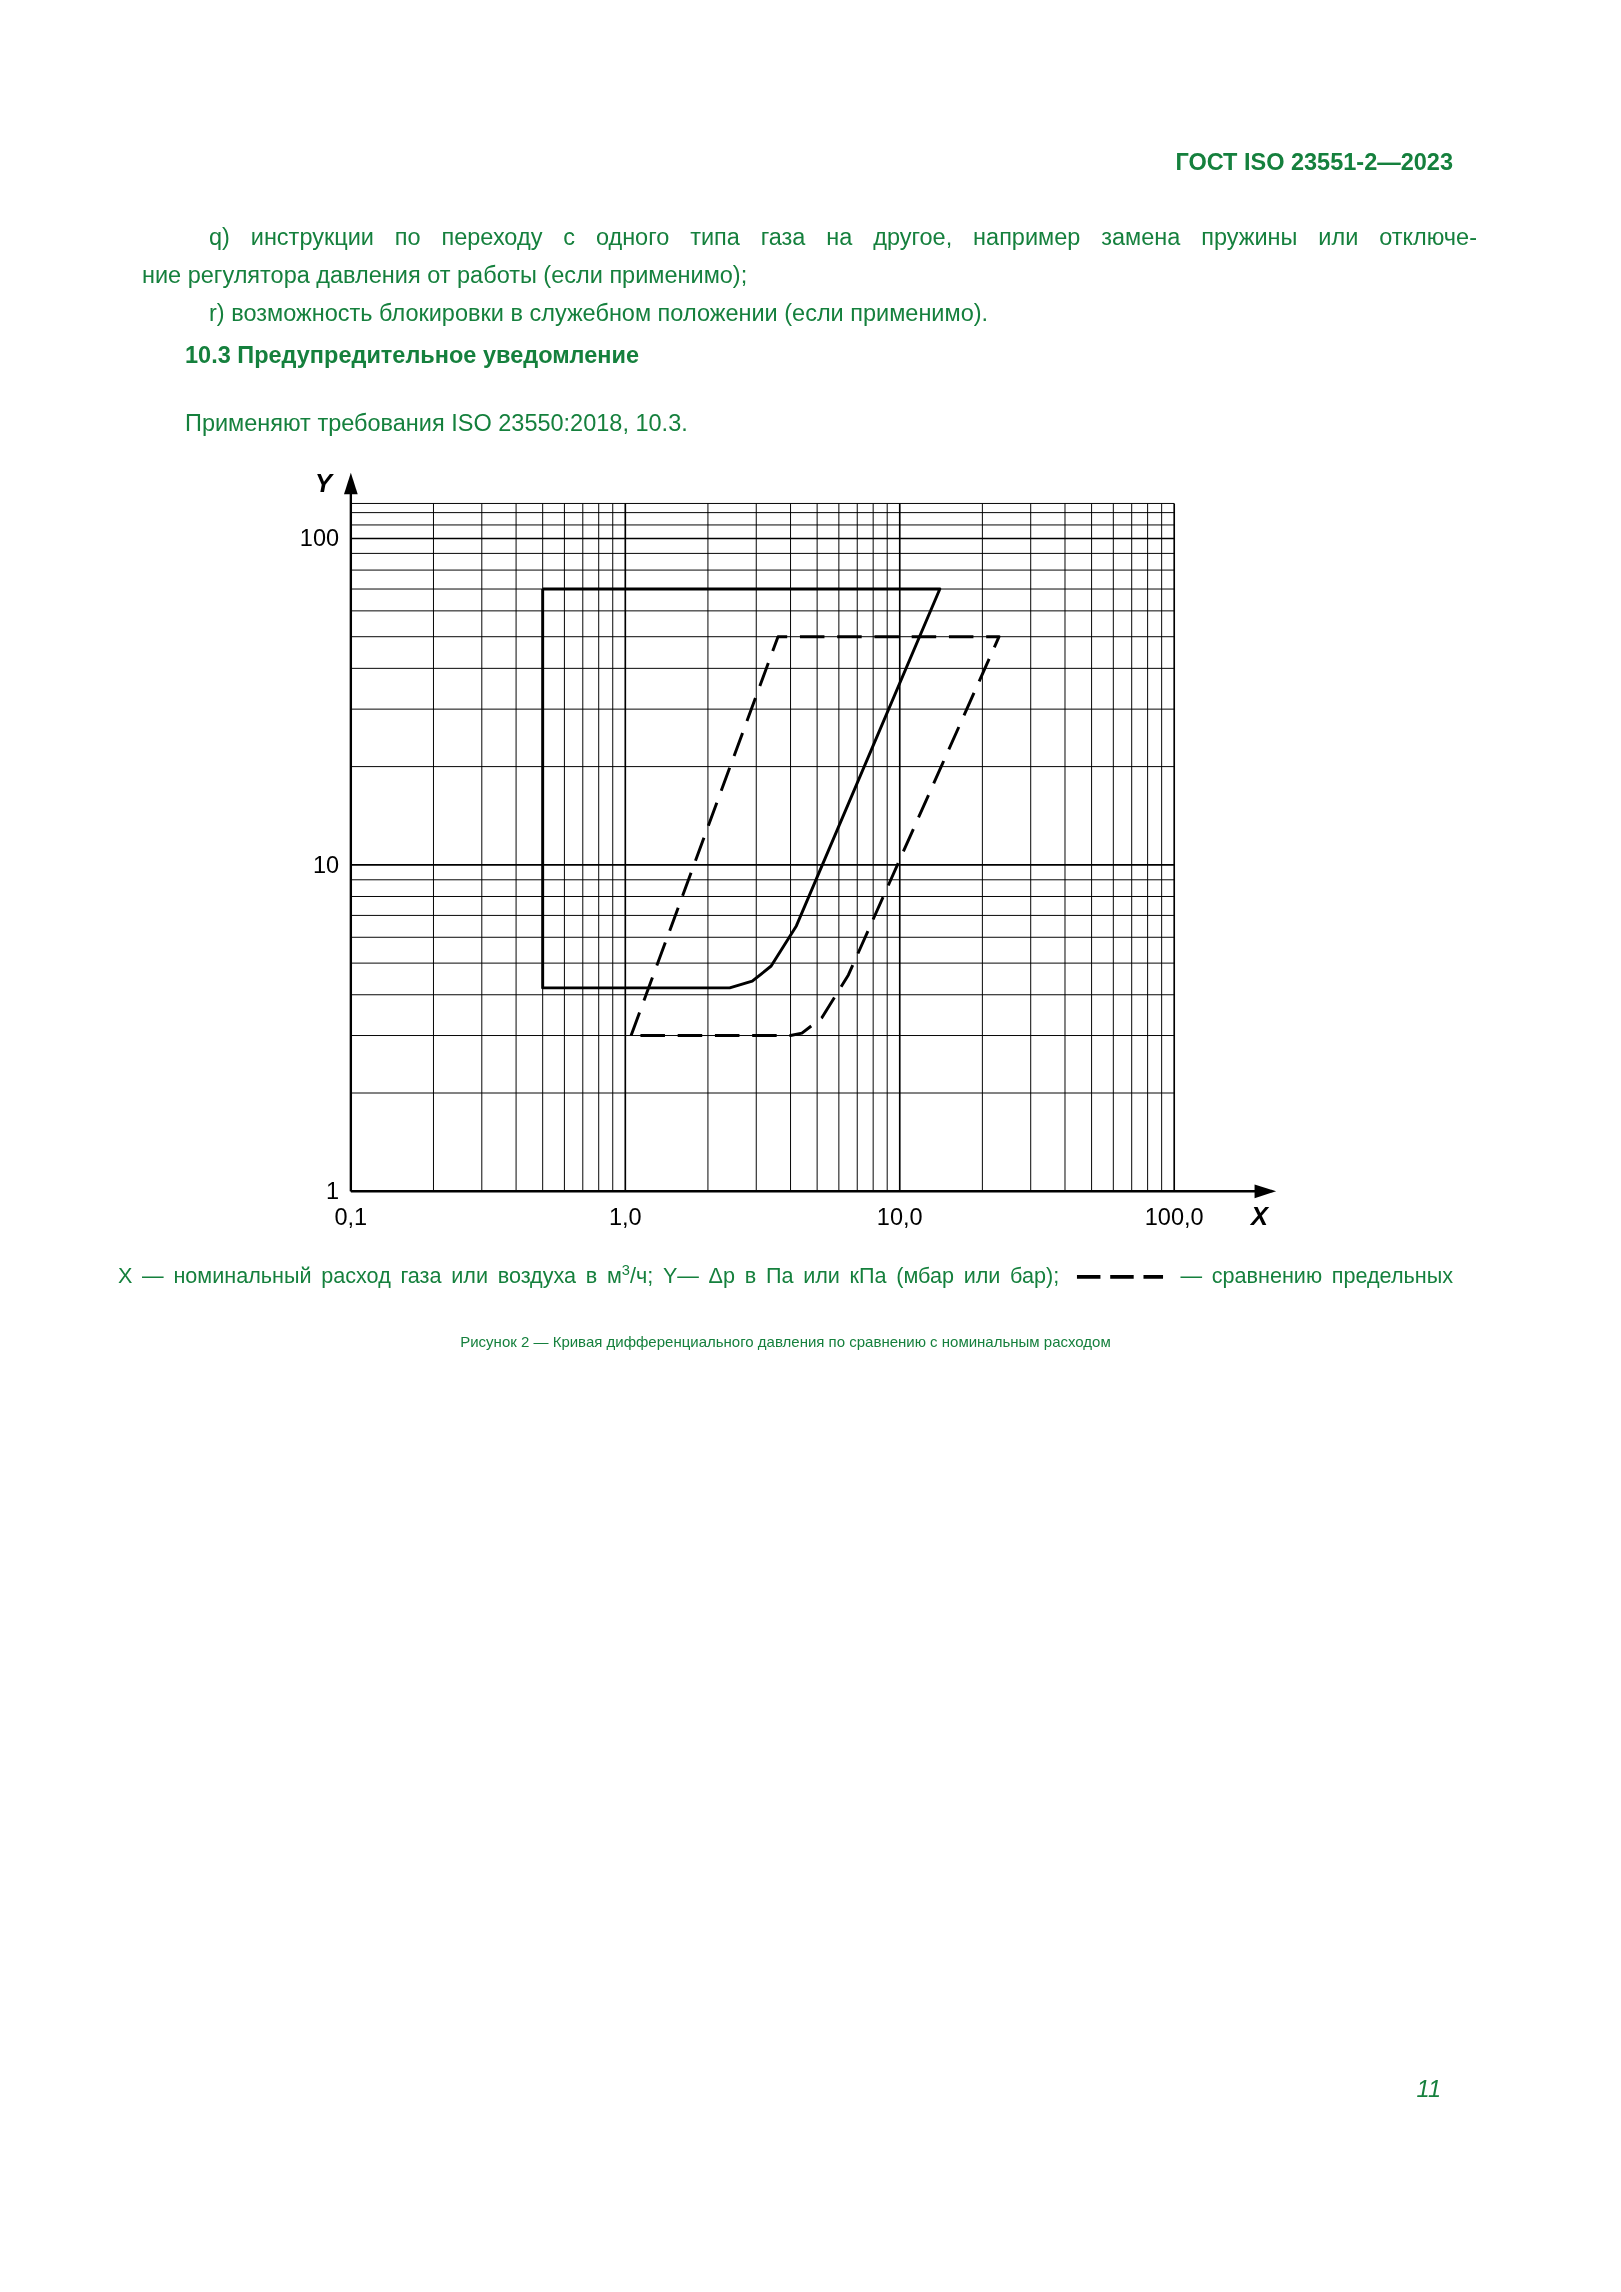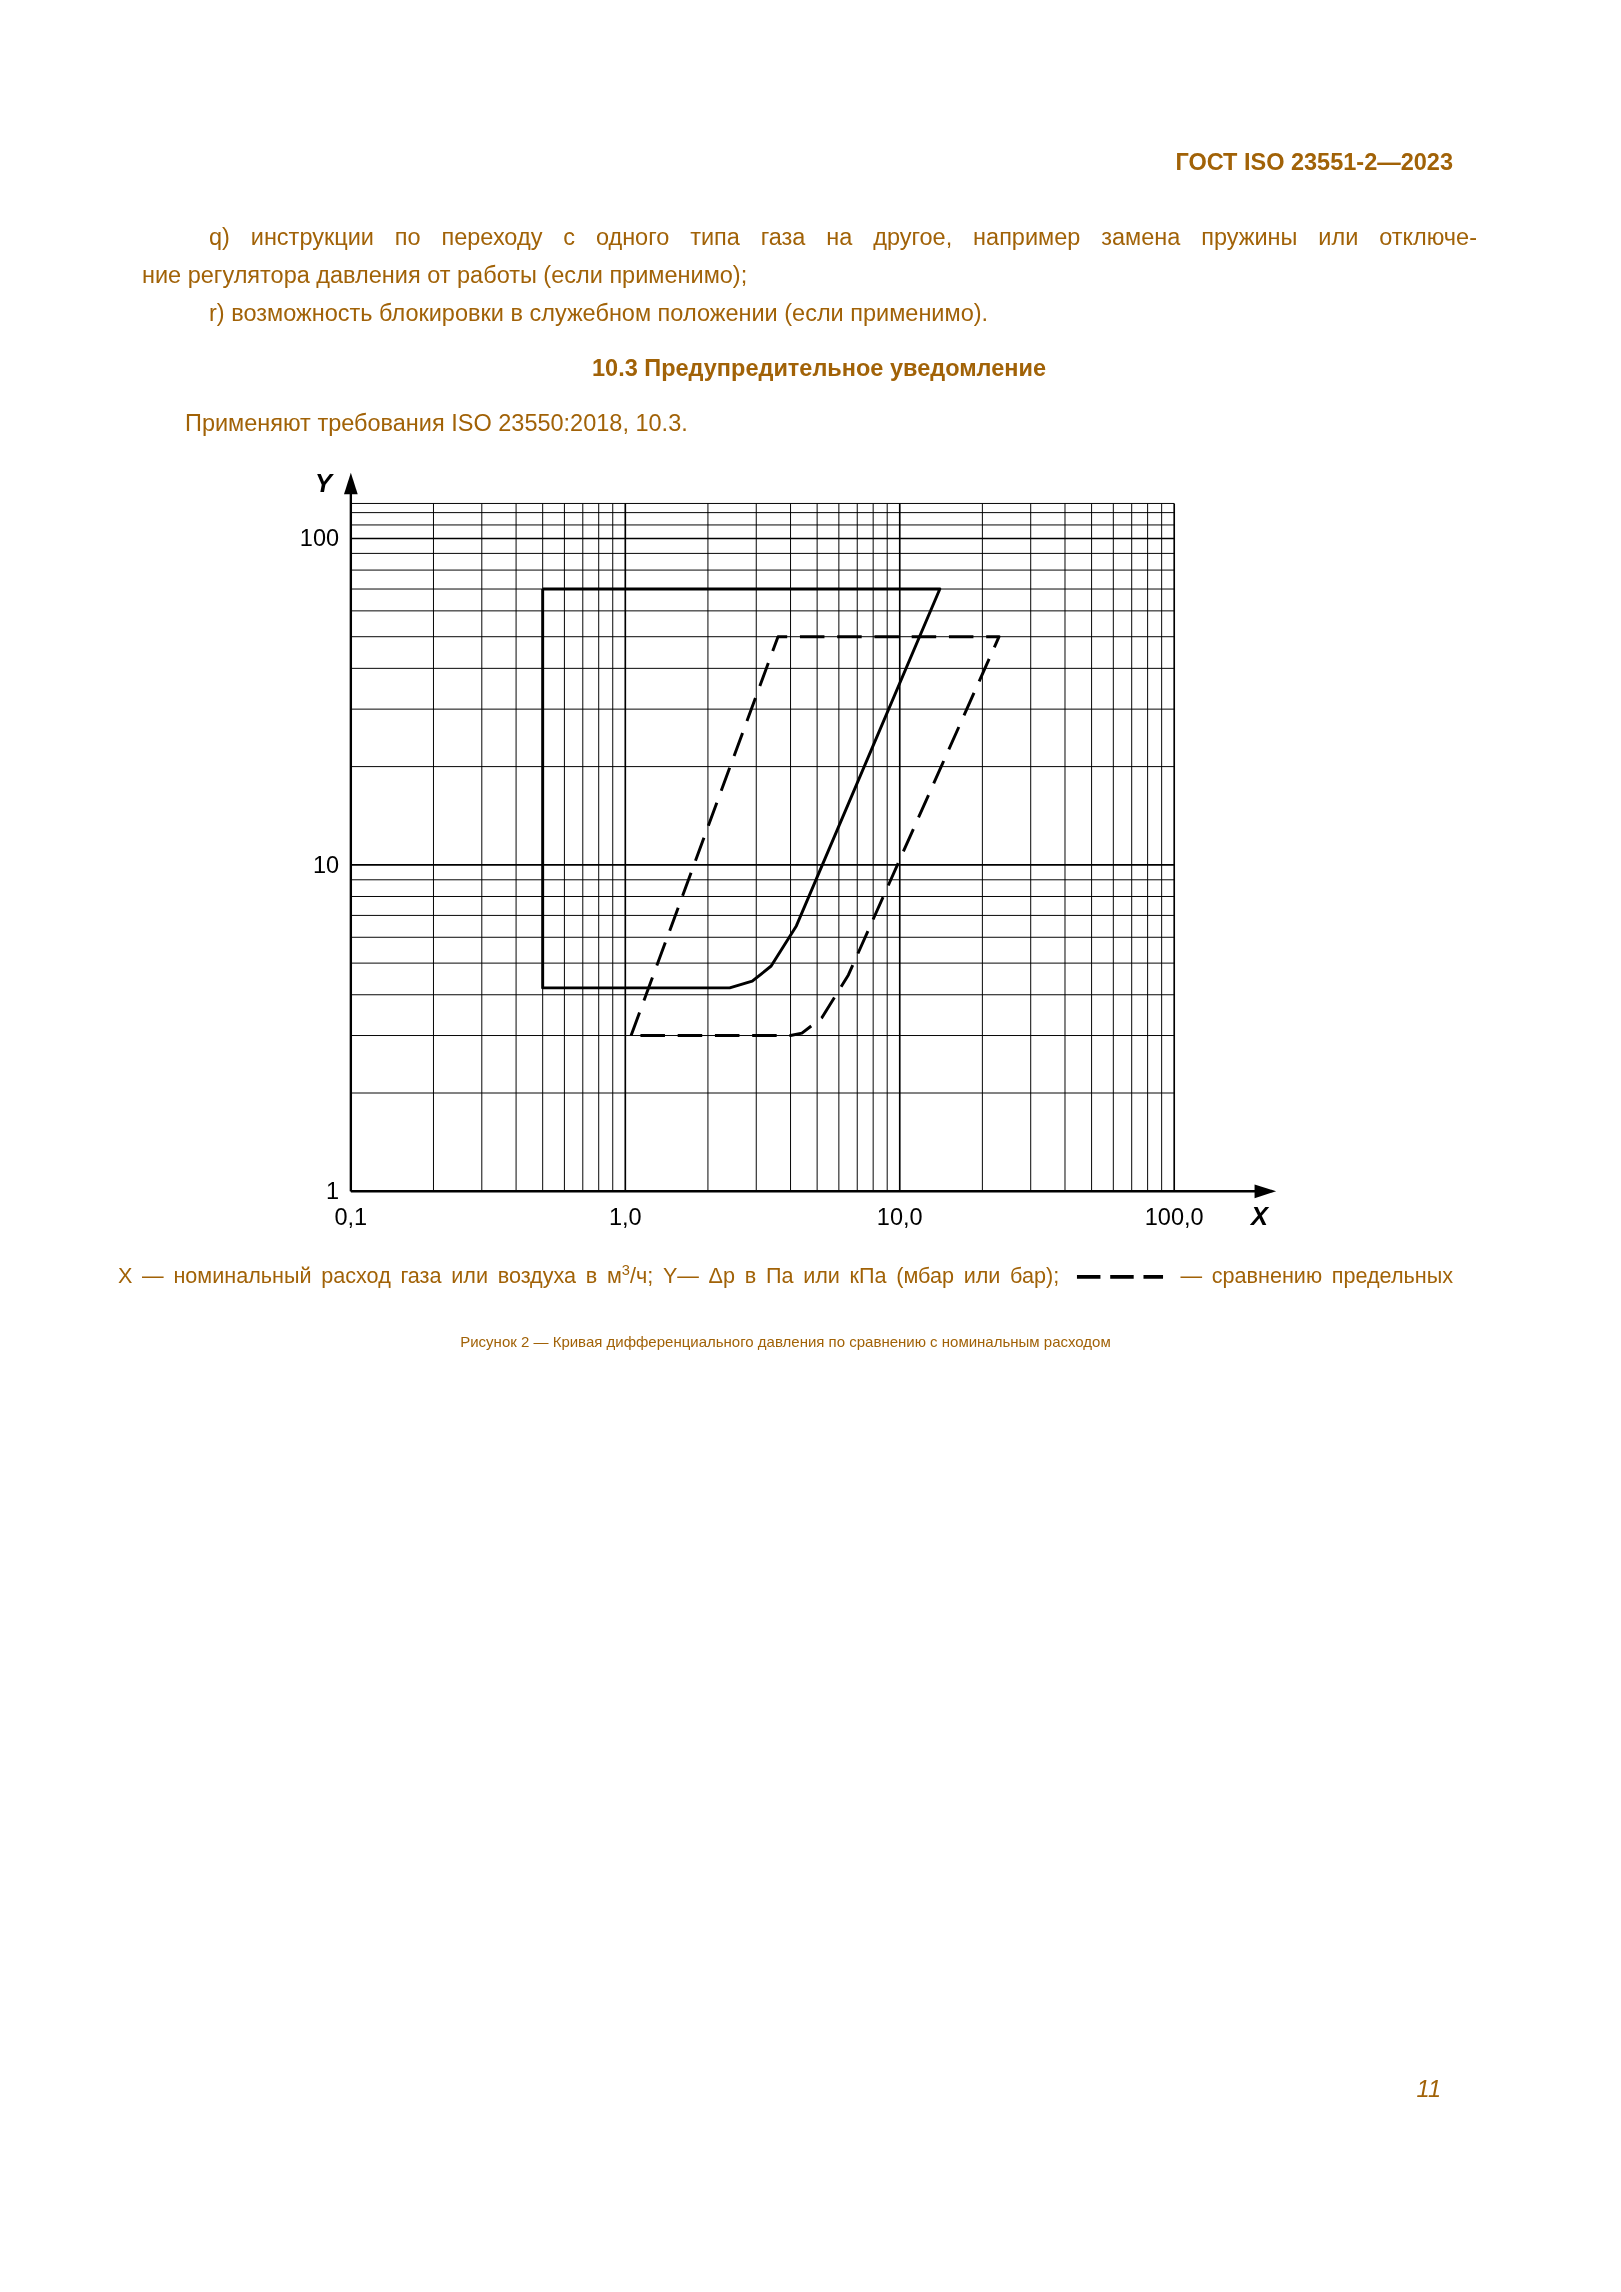"ГОСТ ISO 23551-2—2023" .page { color: #a16207 -> #15803d }
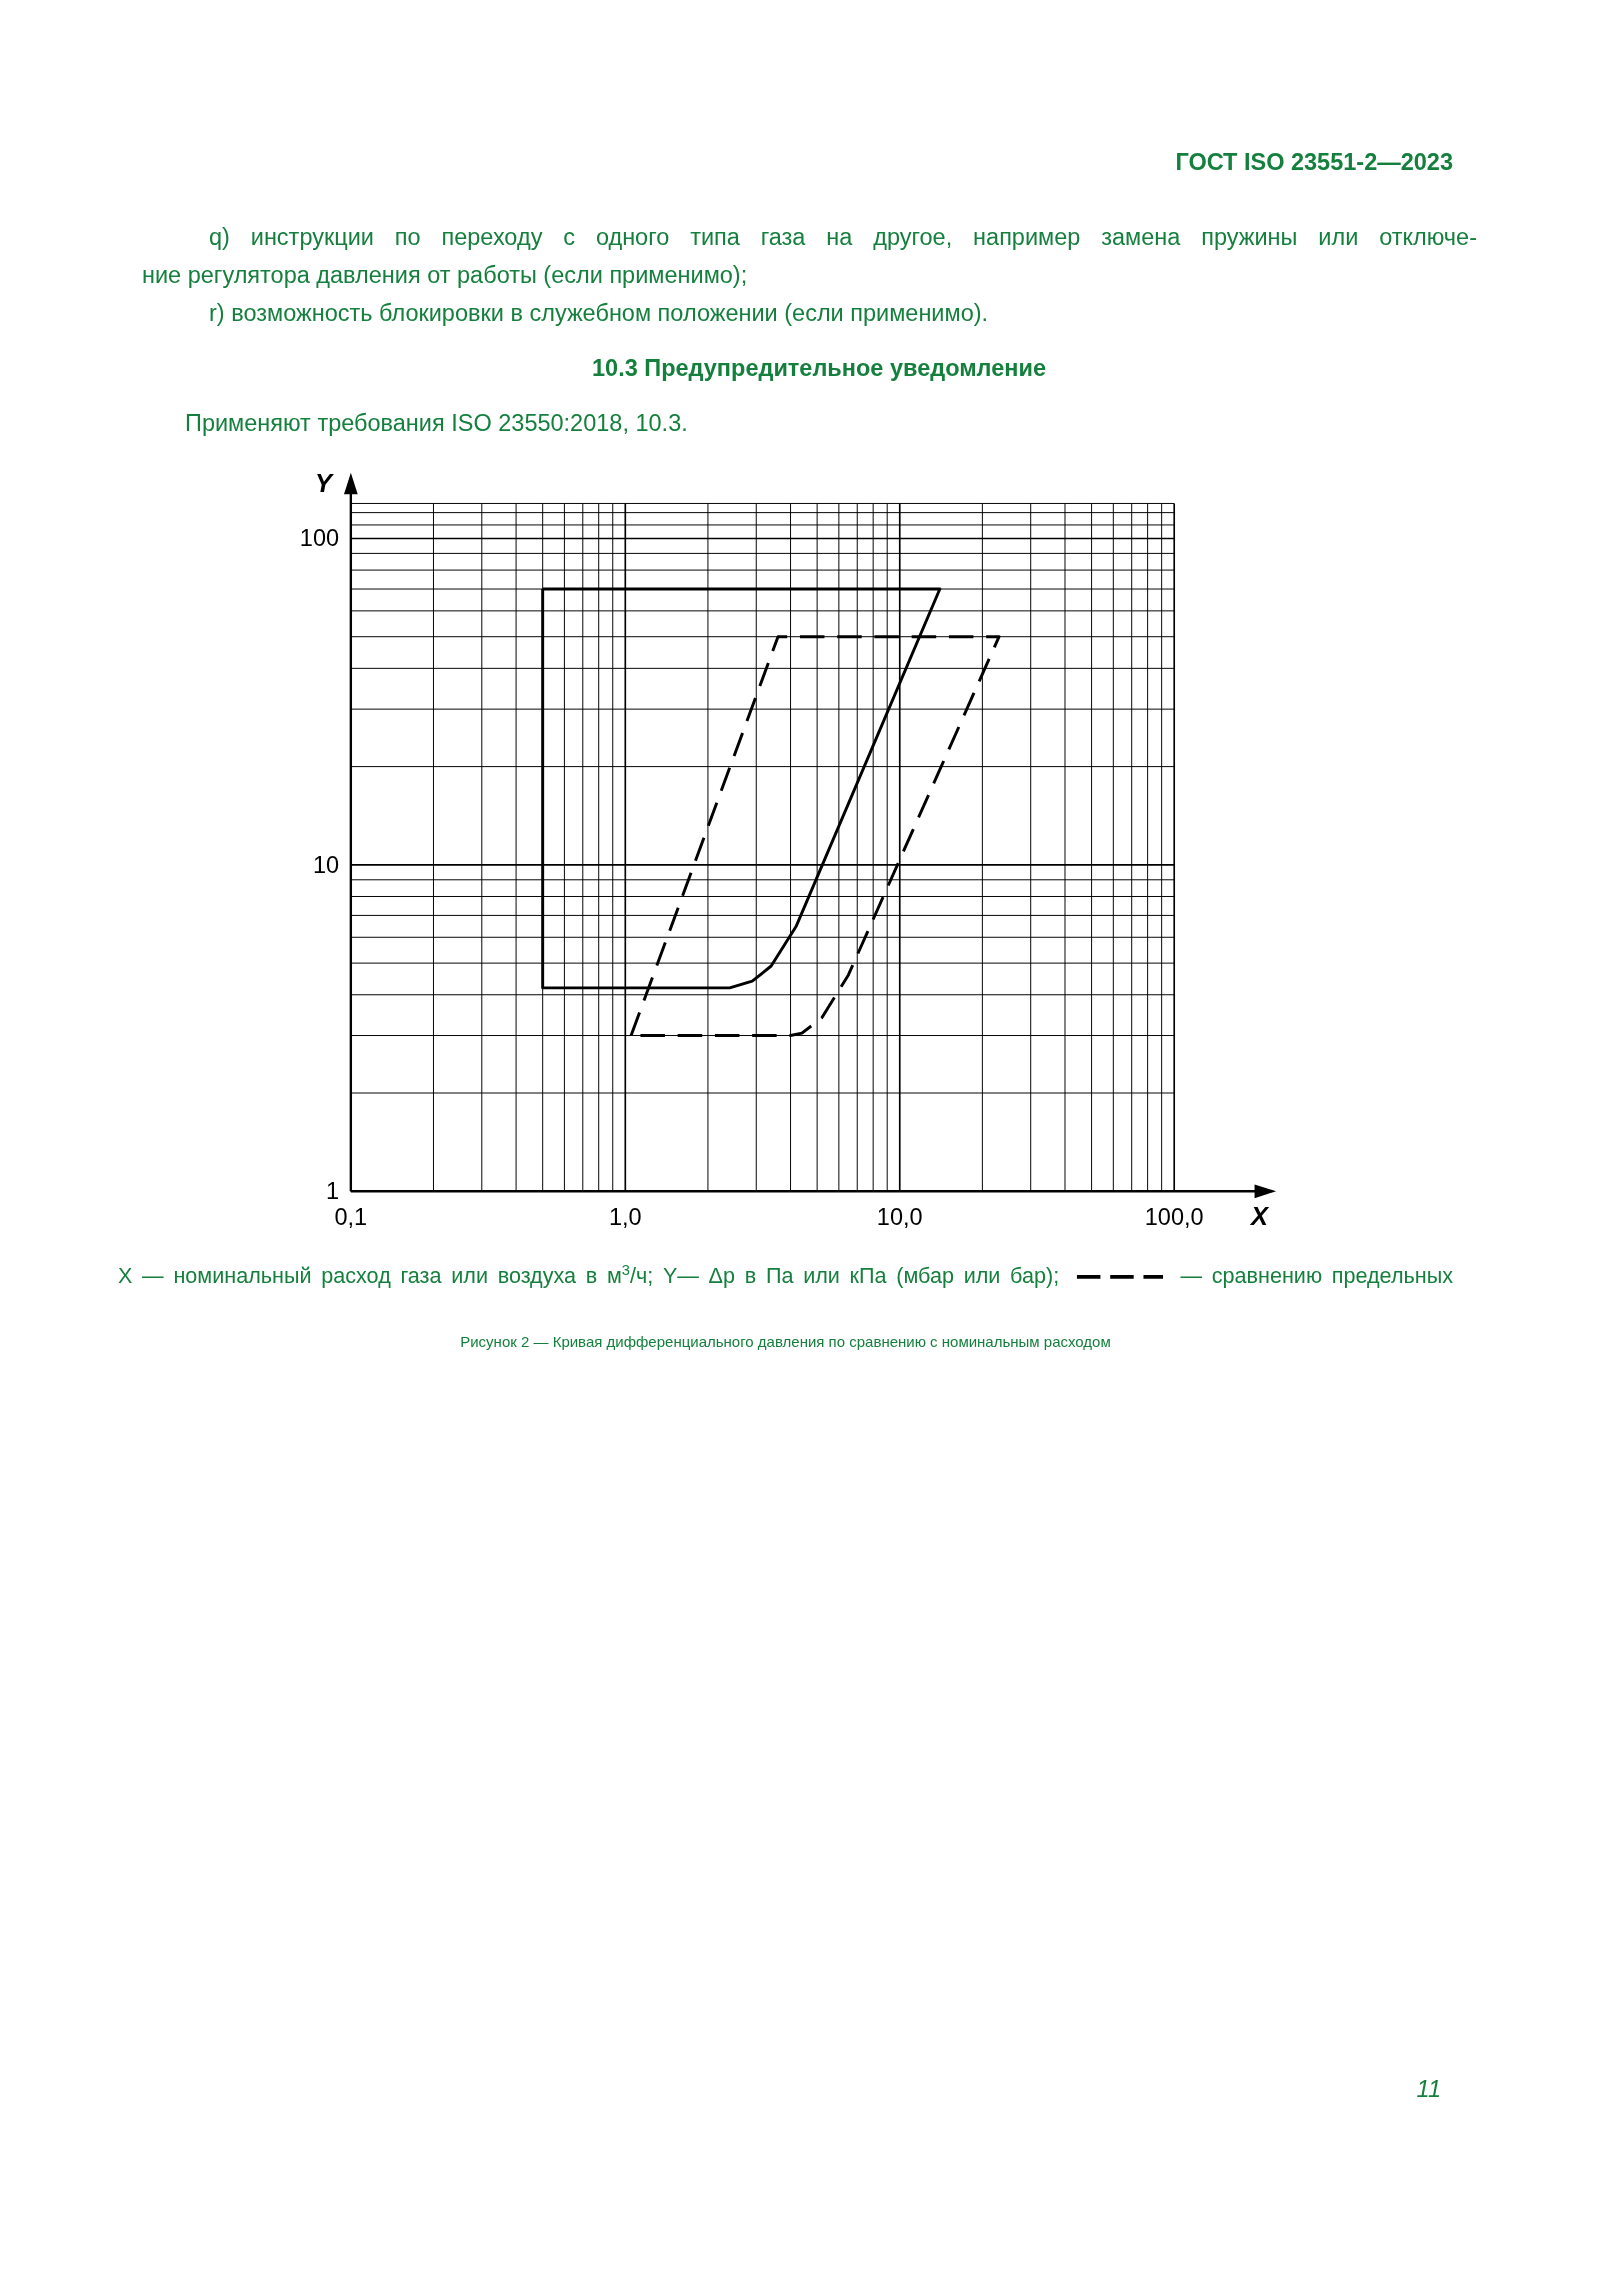"10.3 Предупредительное уведомление" .section-heading { text-align: center -> none; top: 355px -> 342px }
